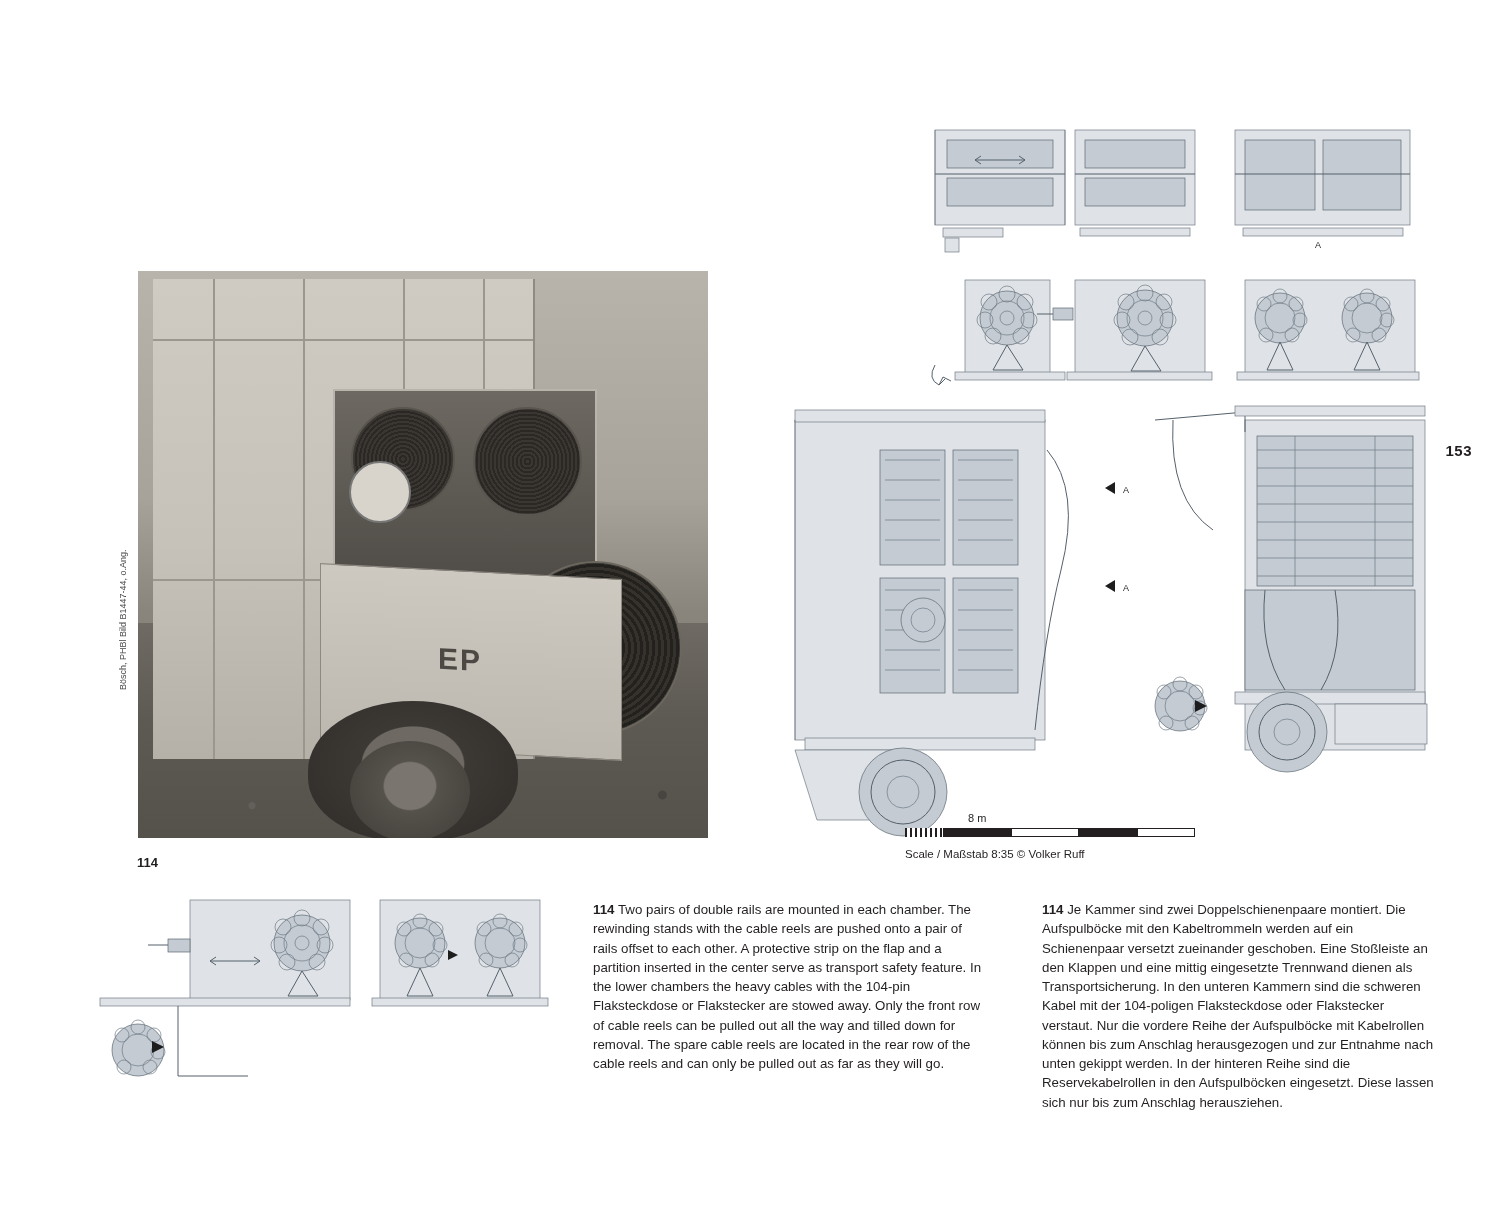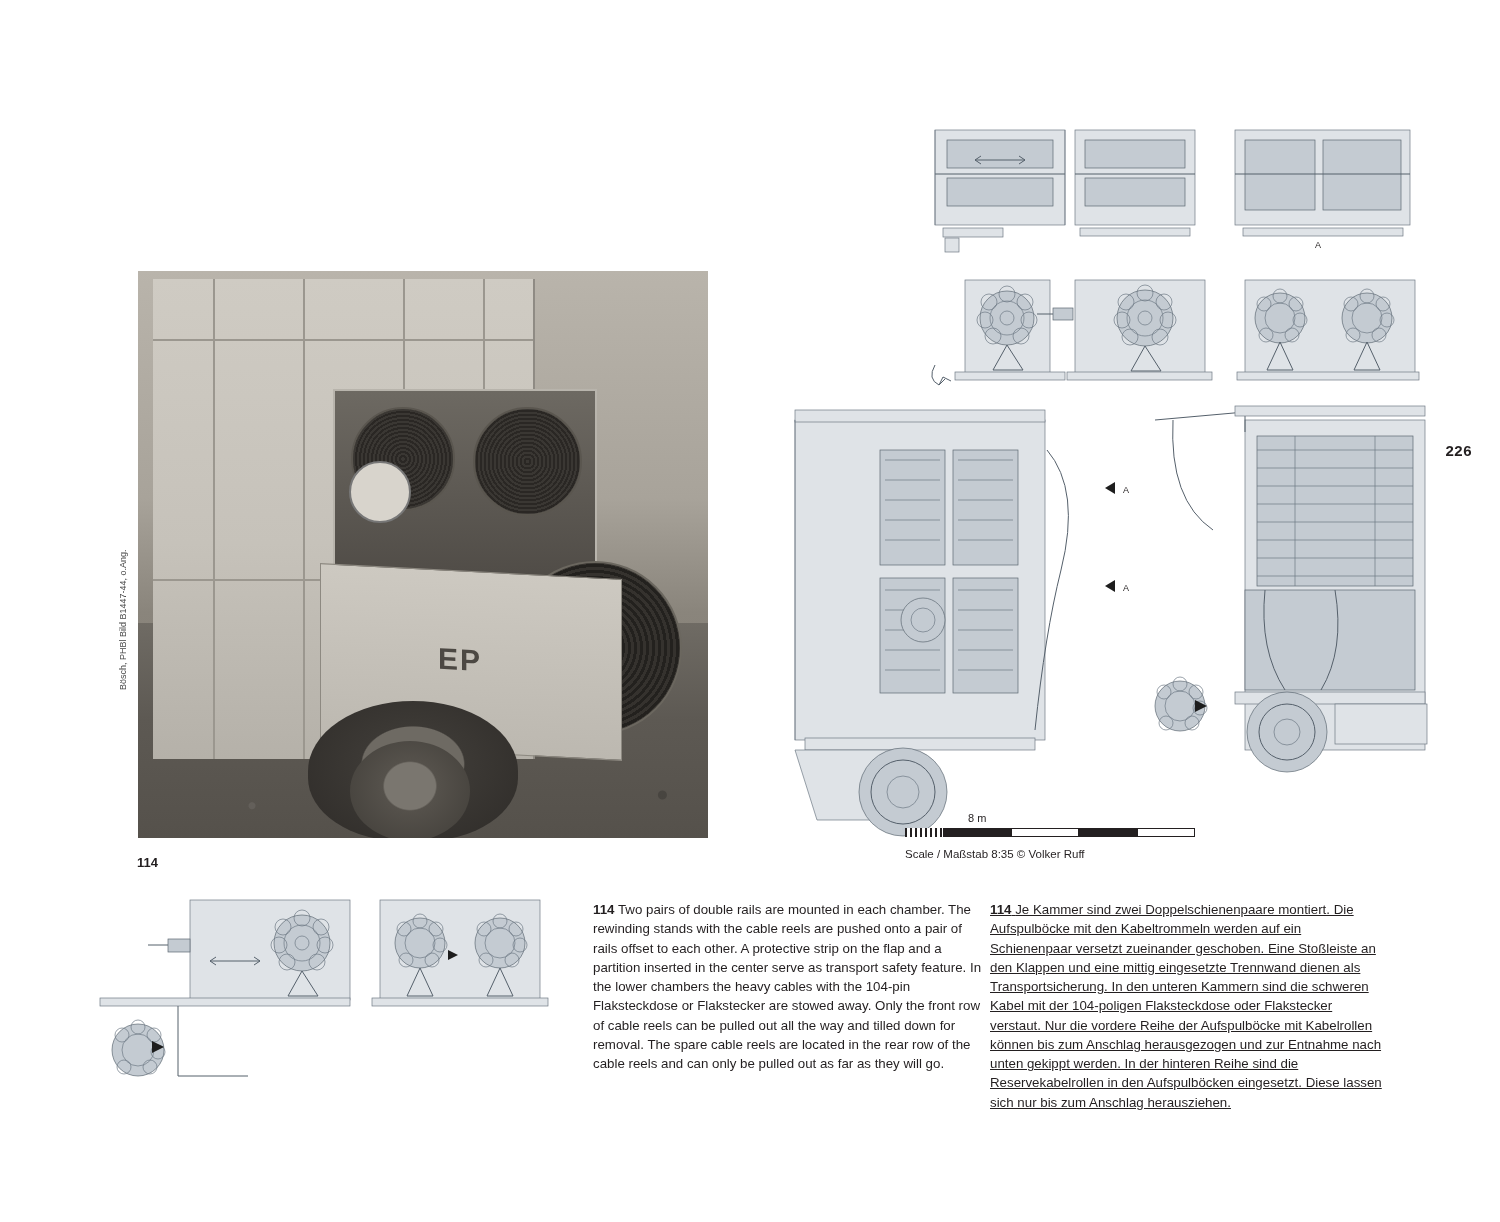"226" div.page-number-right { text: 226 -> 153 }
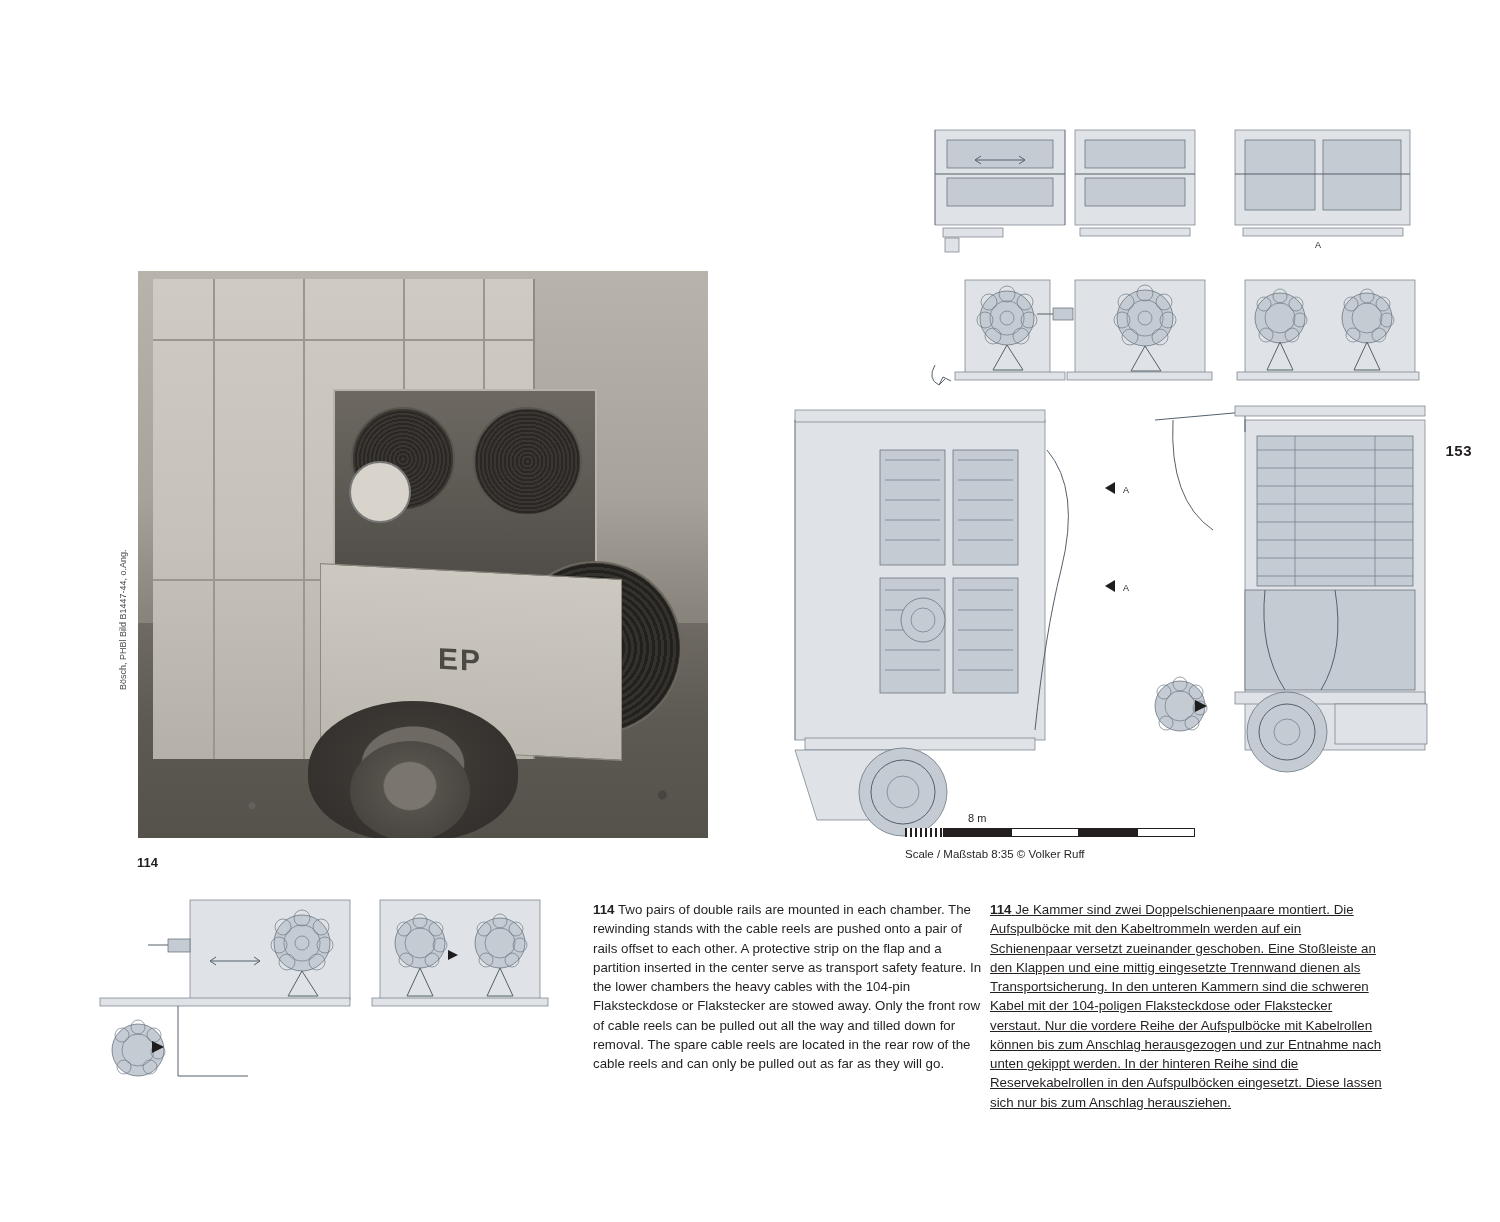"114 Je Kammer sind zwei" .col-de { left: 990px -> 1042px; text-decoration: underline -> none }
